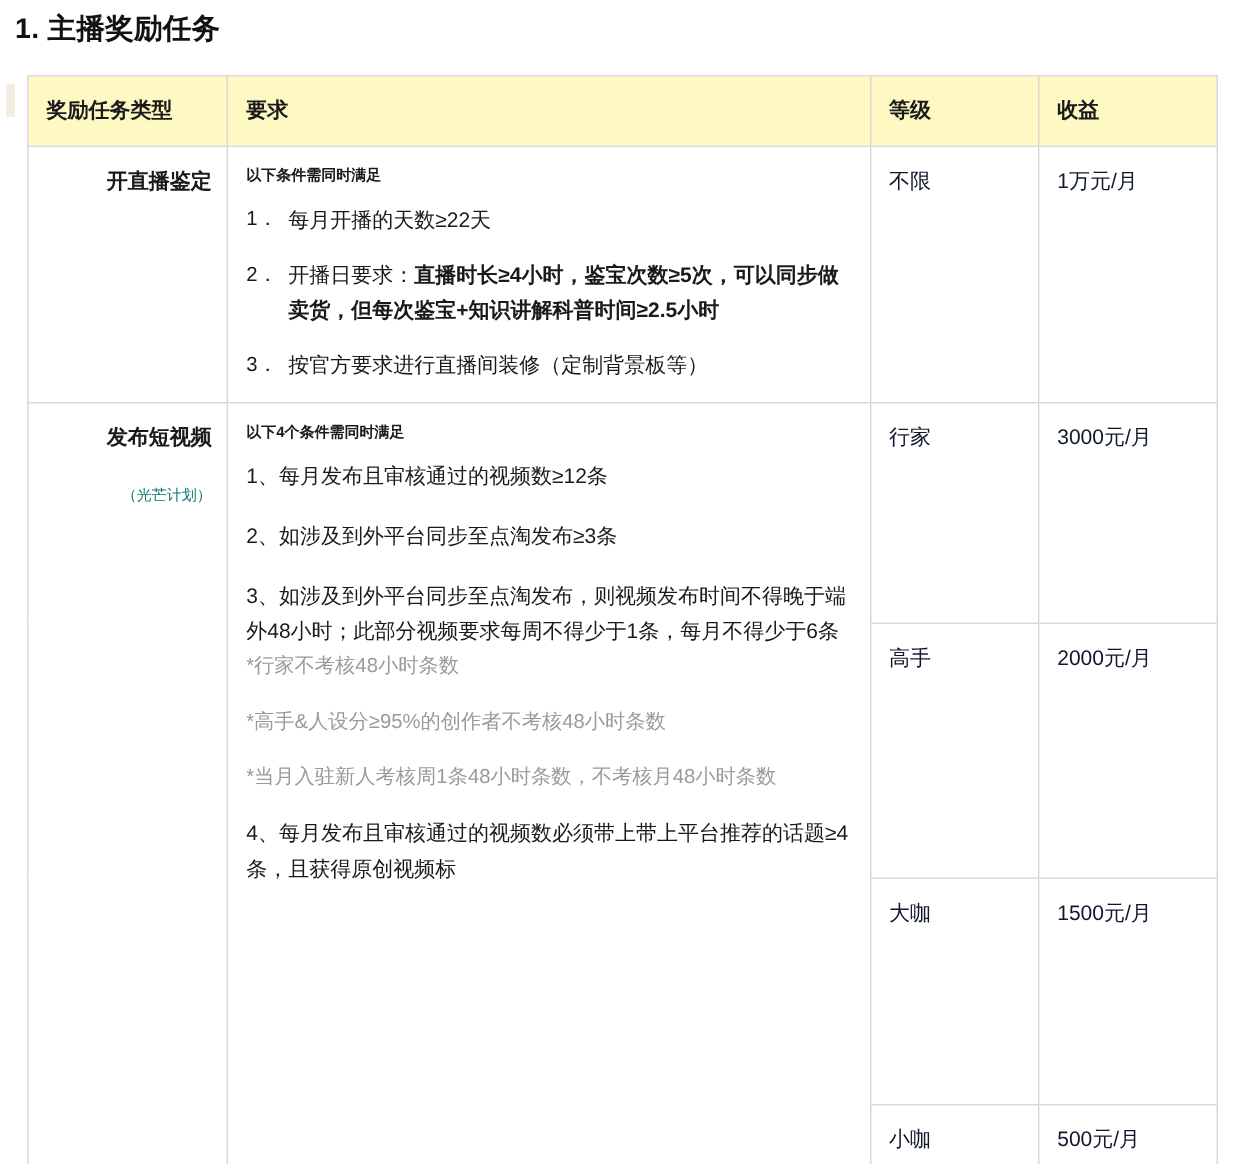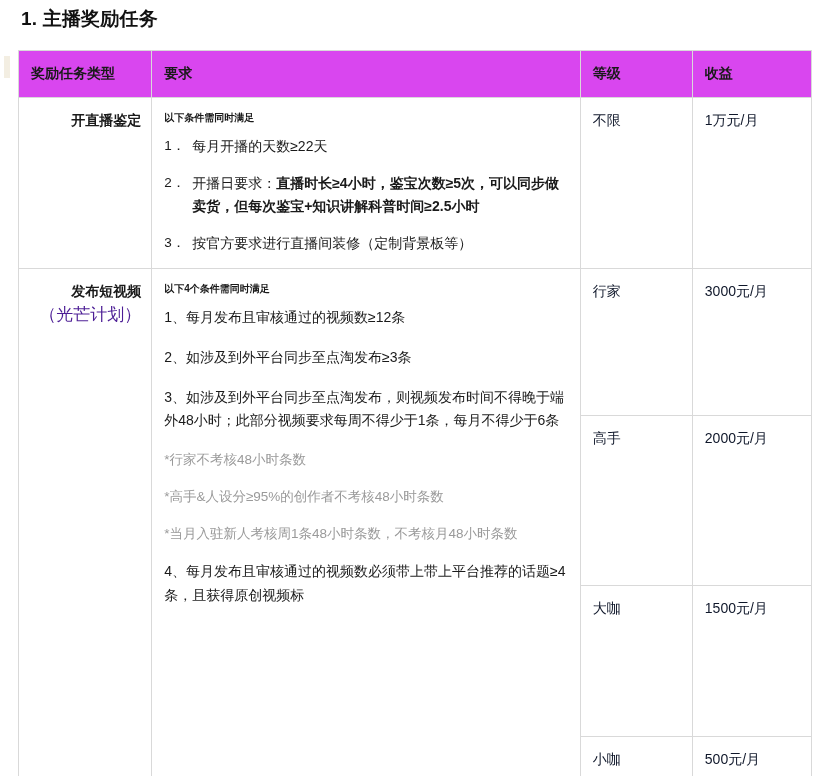"1. 主播奖励任务" .page-title { padding: 6px 0 0 21px -> 6px 0 0 10px }
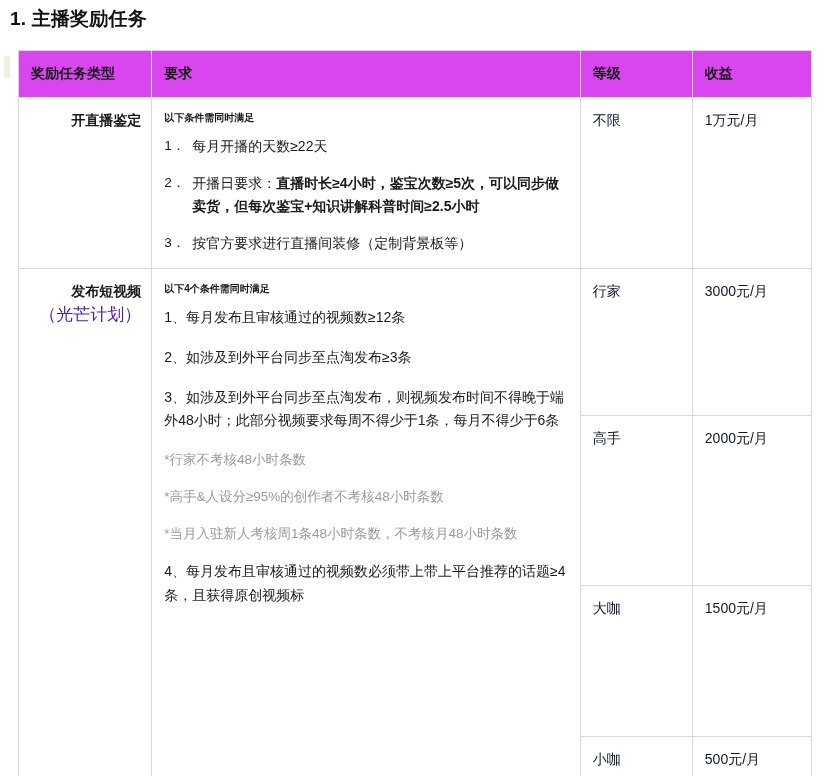"奖励任务类型" thead th { background: #d946ef -> #fef9c3 }
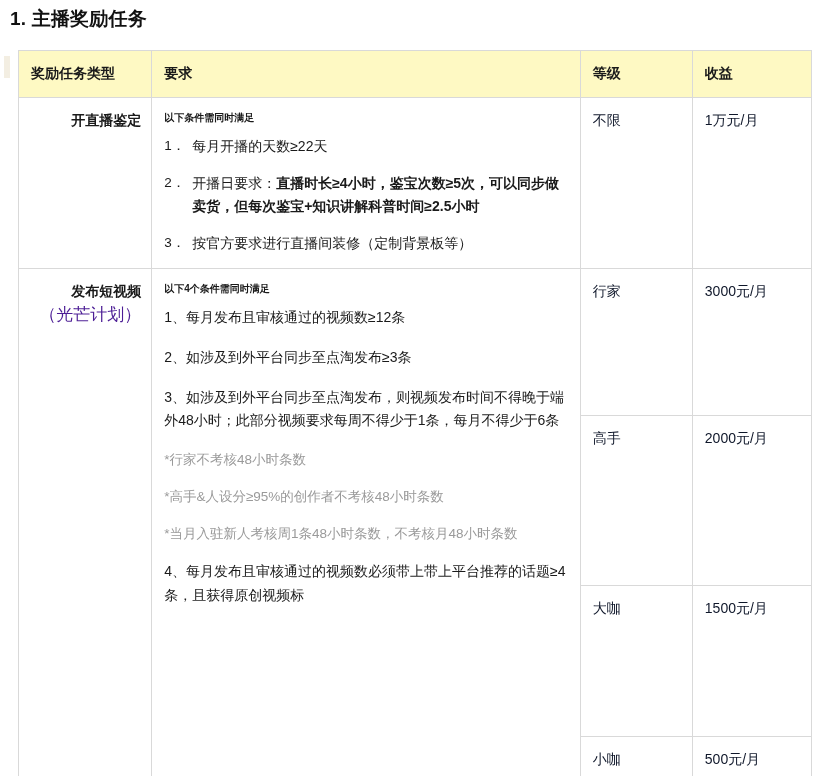"（光芒计划）" .cell-type .sub { color: #4c1d95 -> #0f766e; font-size: 17px -> 10px; margin-top: 0 -> 21px }
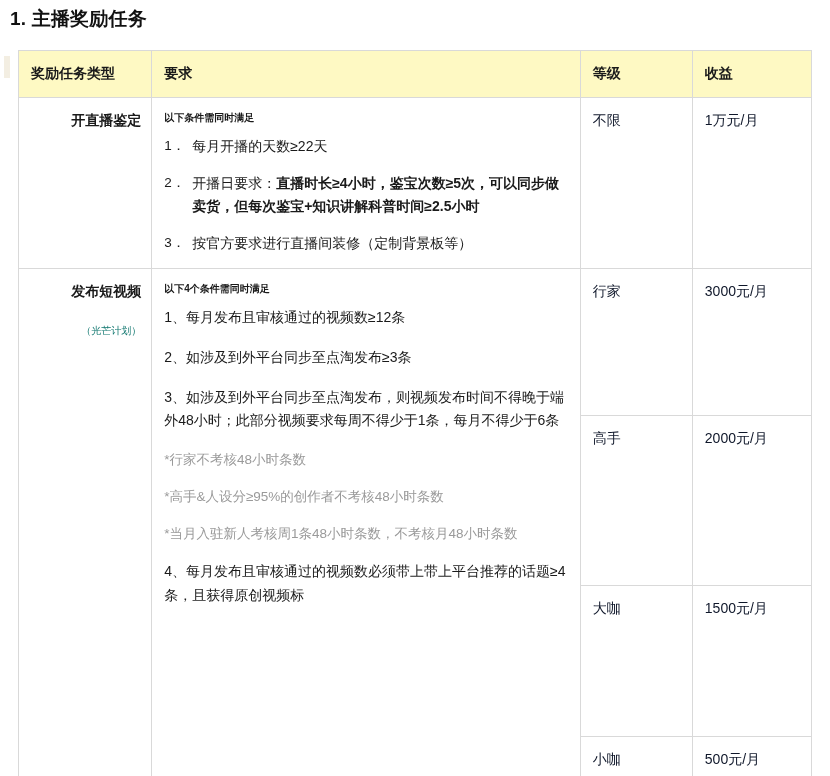"*行家不考核48小时条数" div.note { margin-top: 16px -> none }
